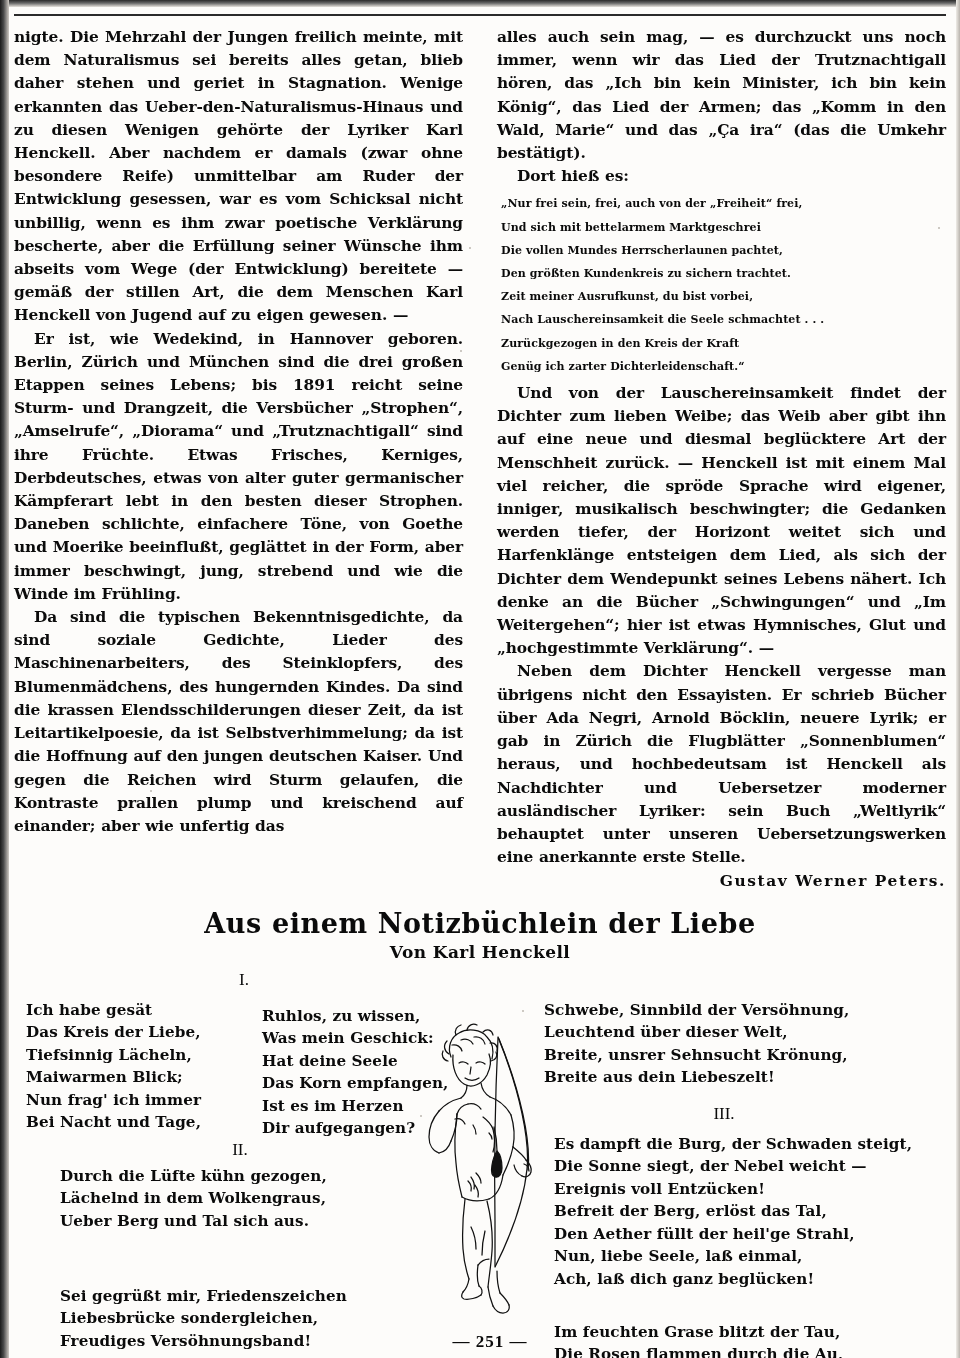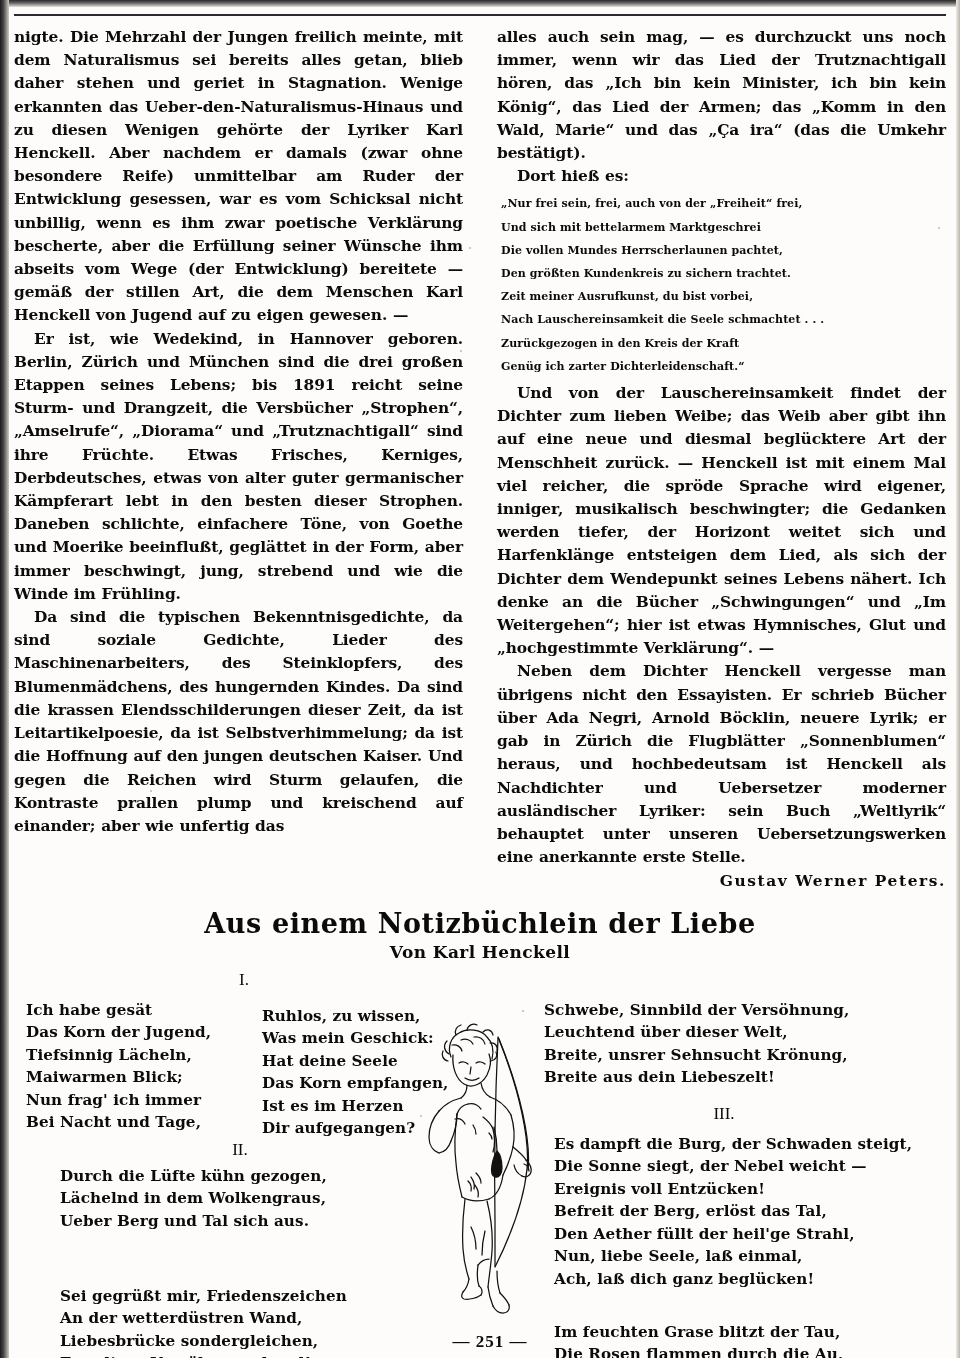"Das Korn der Jugend," div { text: Korn der Jugend -> Kreis der Liebe }
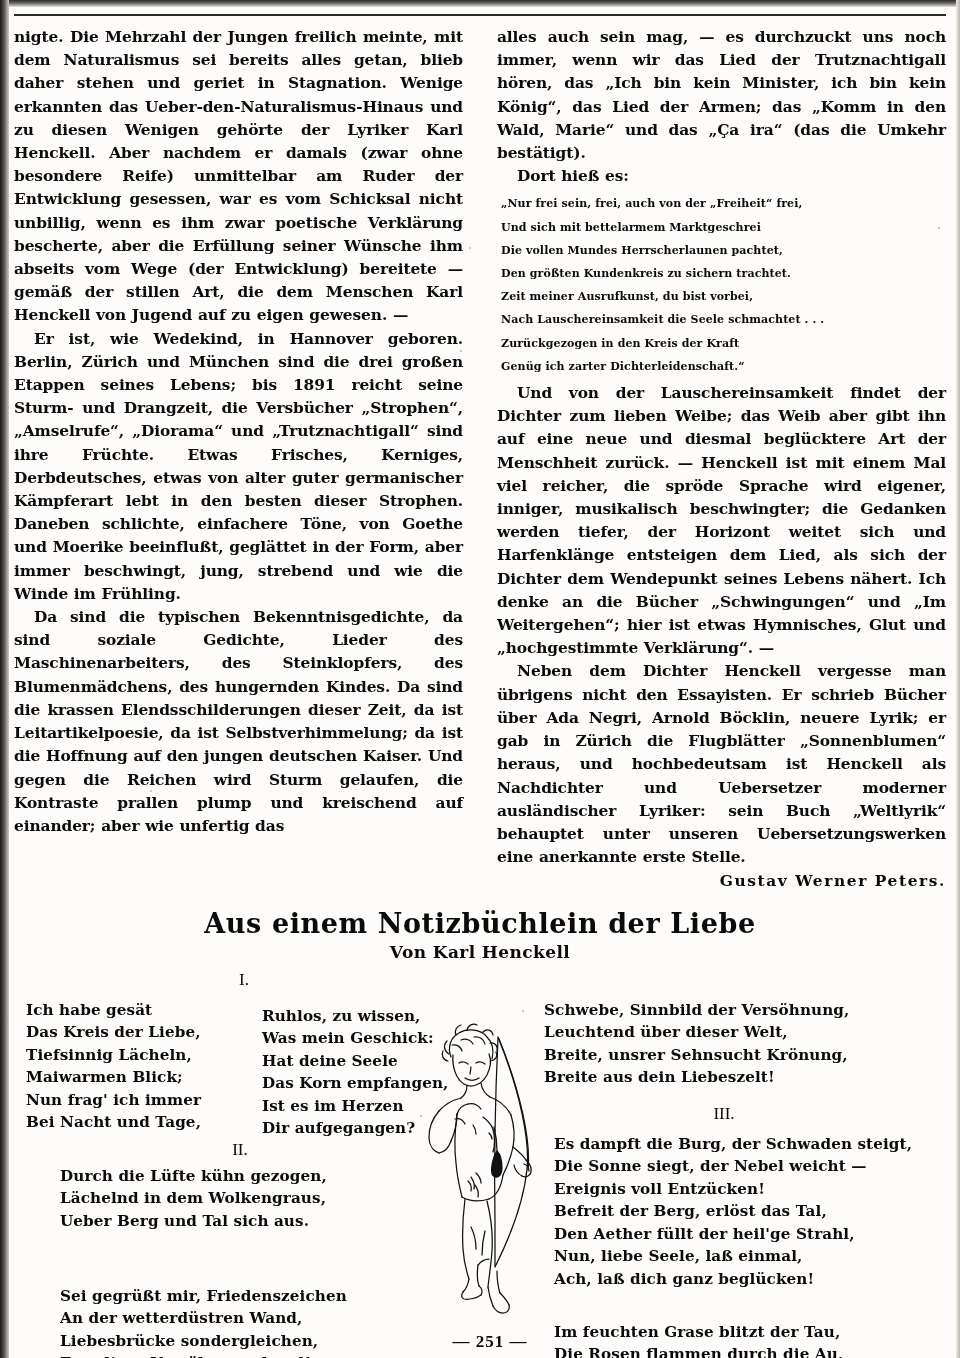"An der wetterdüstren Wand," div { html: <div>An der wetterdüstren Wand,</div> -> none }
